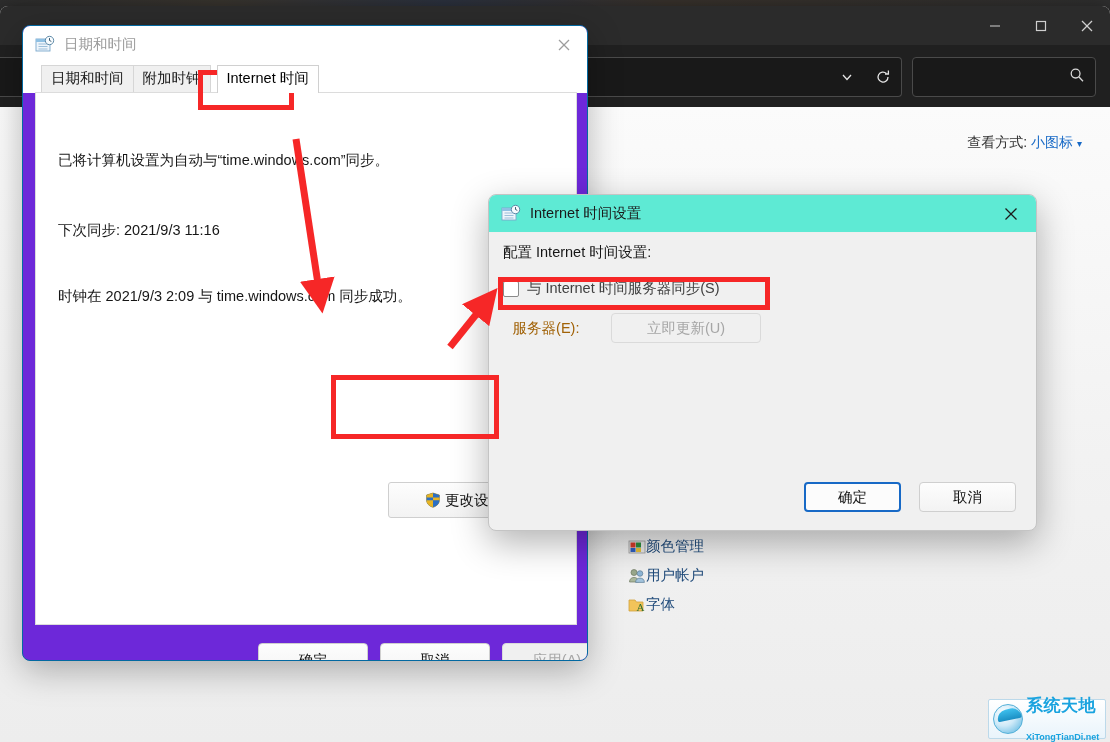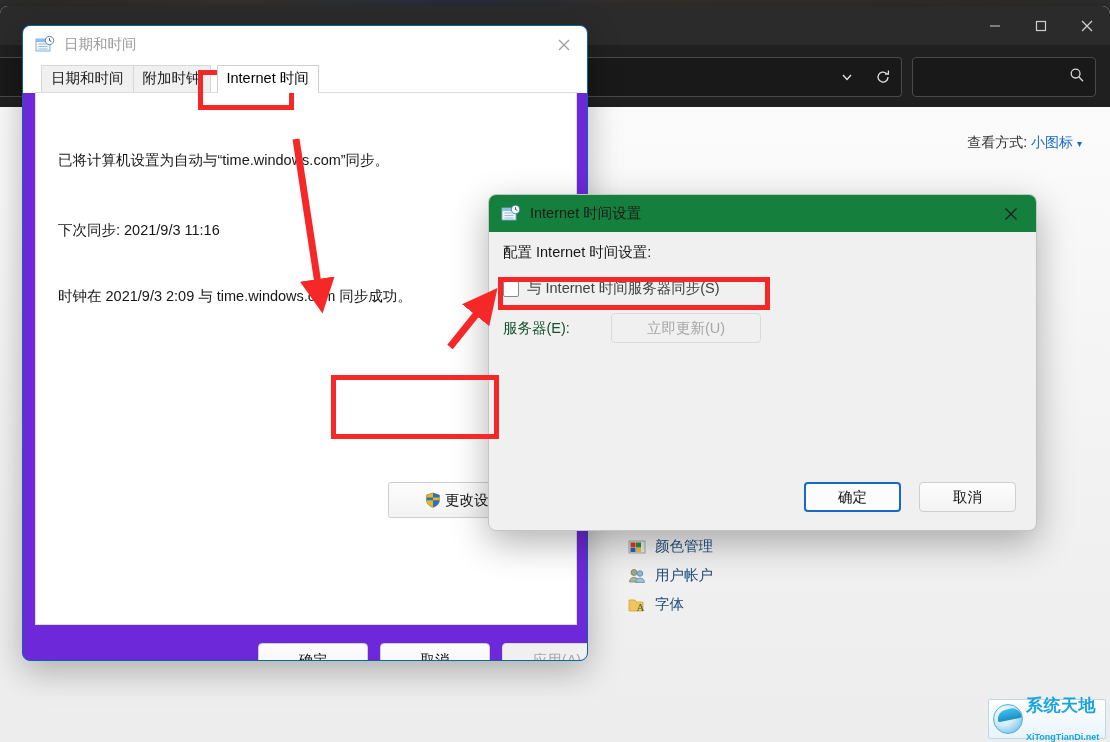"Internet 时间设置" .it-title { background: #15803d -> #5eead4 }
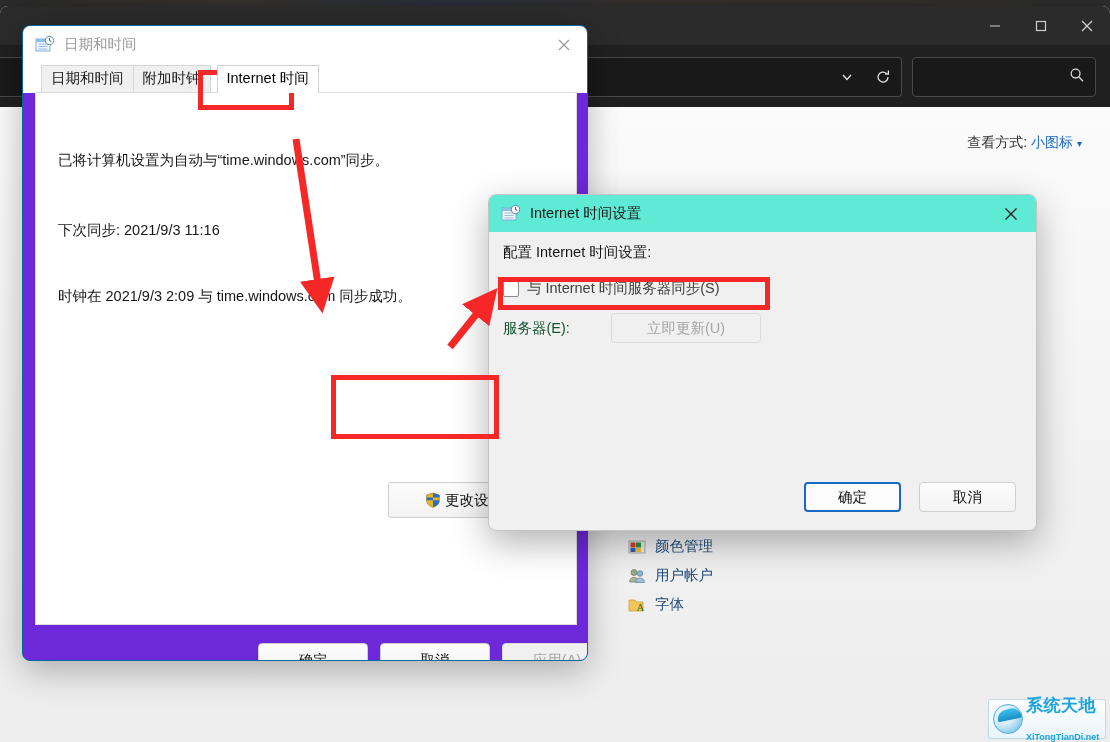"服务器(E):" .it-server-label { color: #14532d -> #a16207; text-align: left -> center }
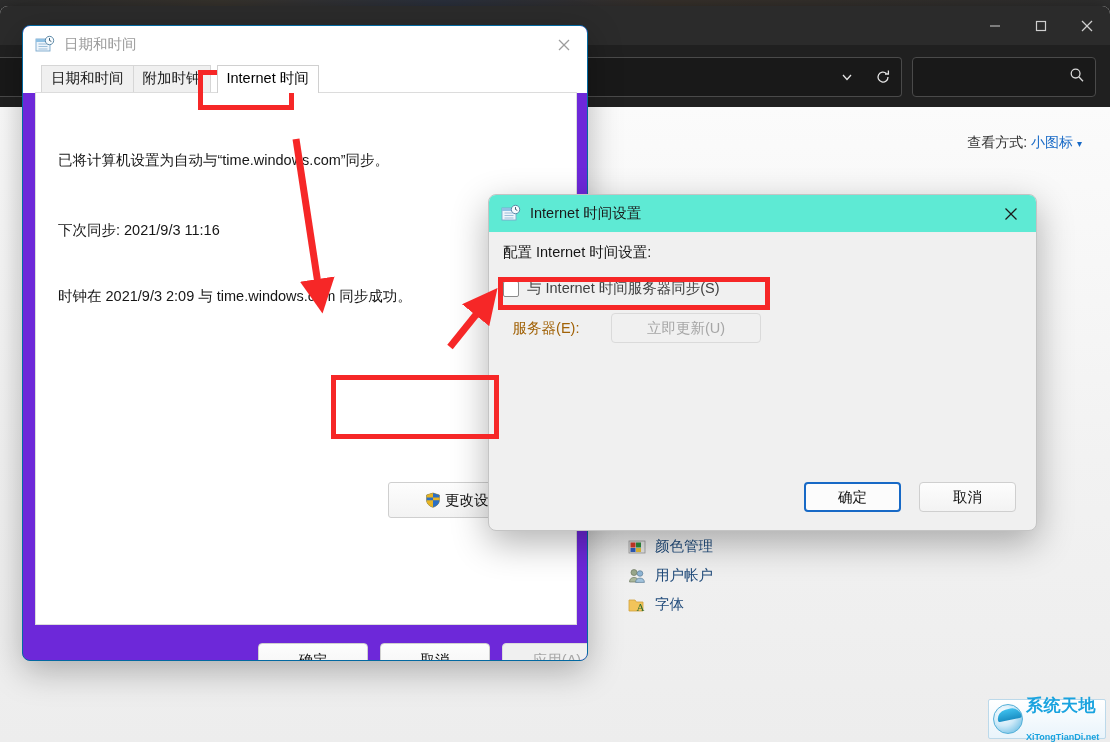"颜色管理" .cp-item { gap: 9px -> none }
